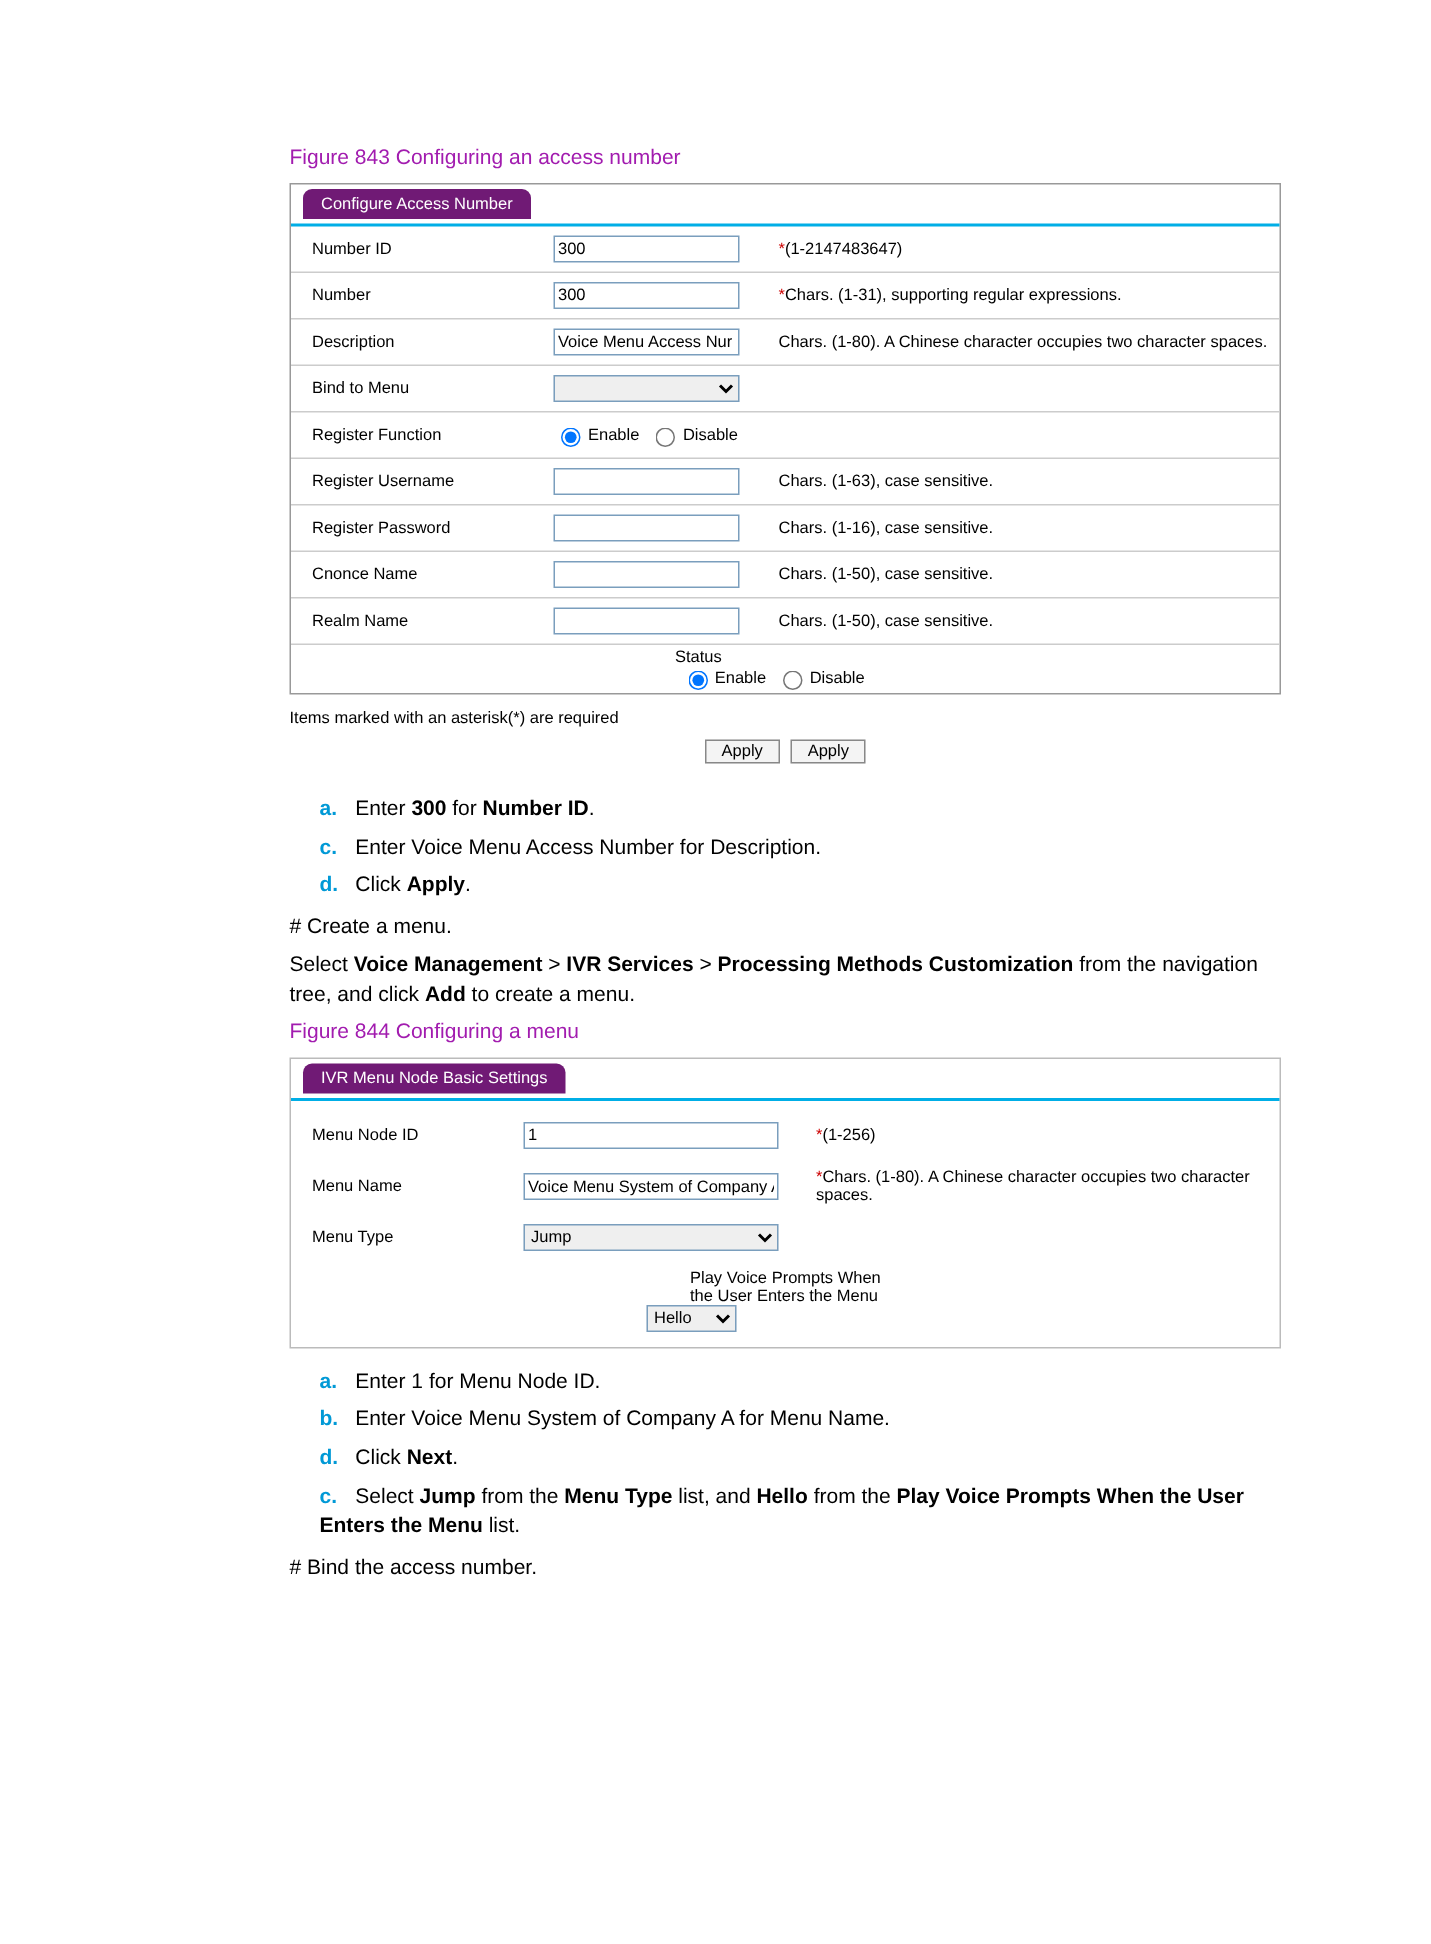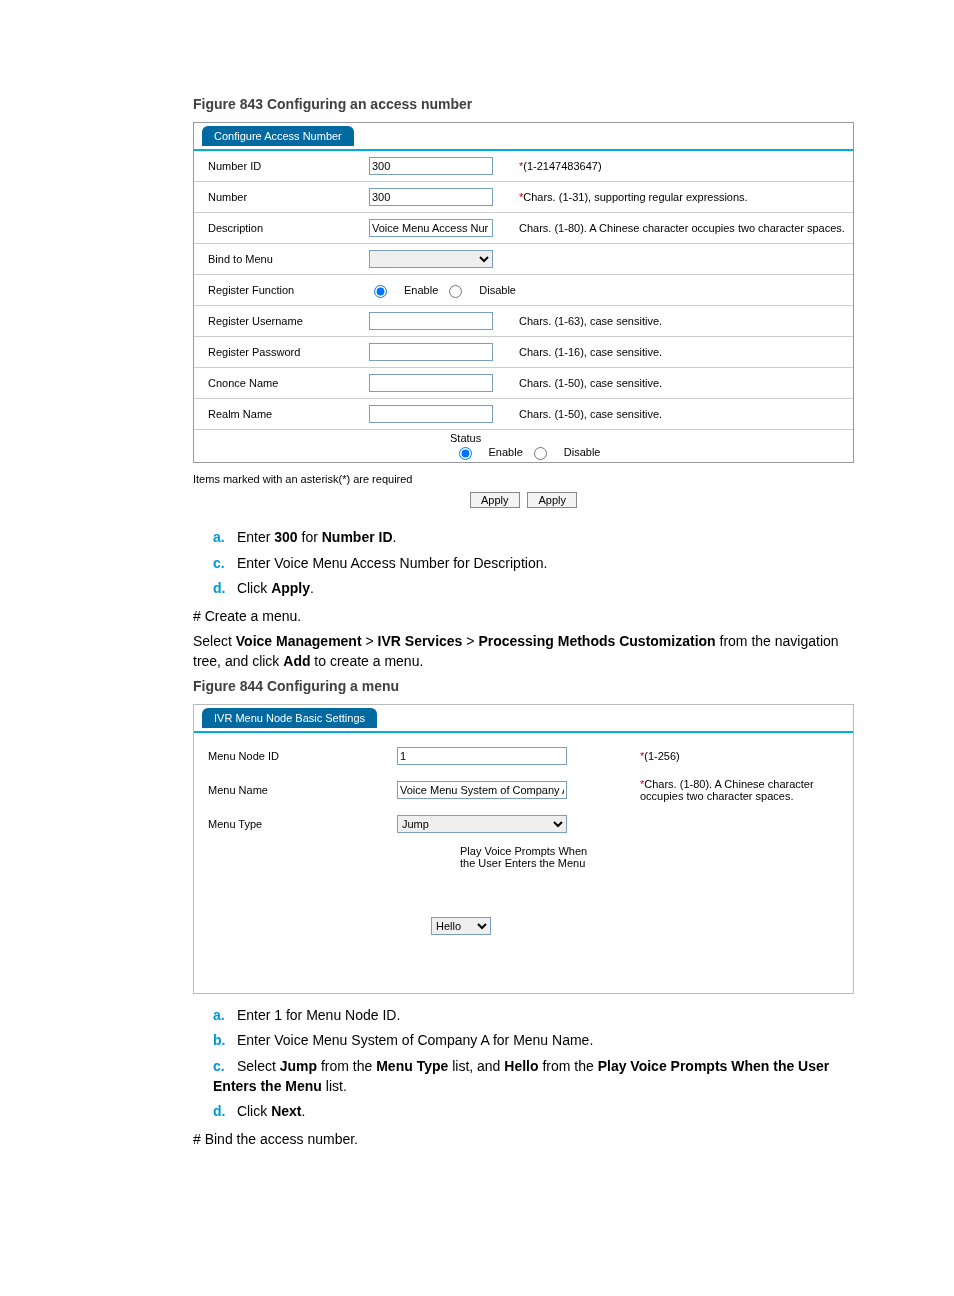"Figure 843 Configuring an access" .fig-caption { color: #404040 -> #a21caf; font-weight: bold -> normal }
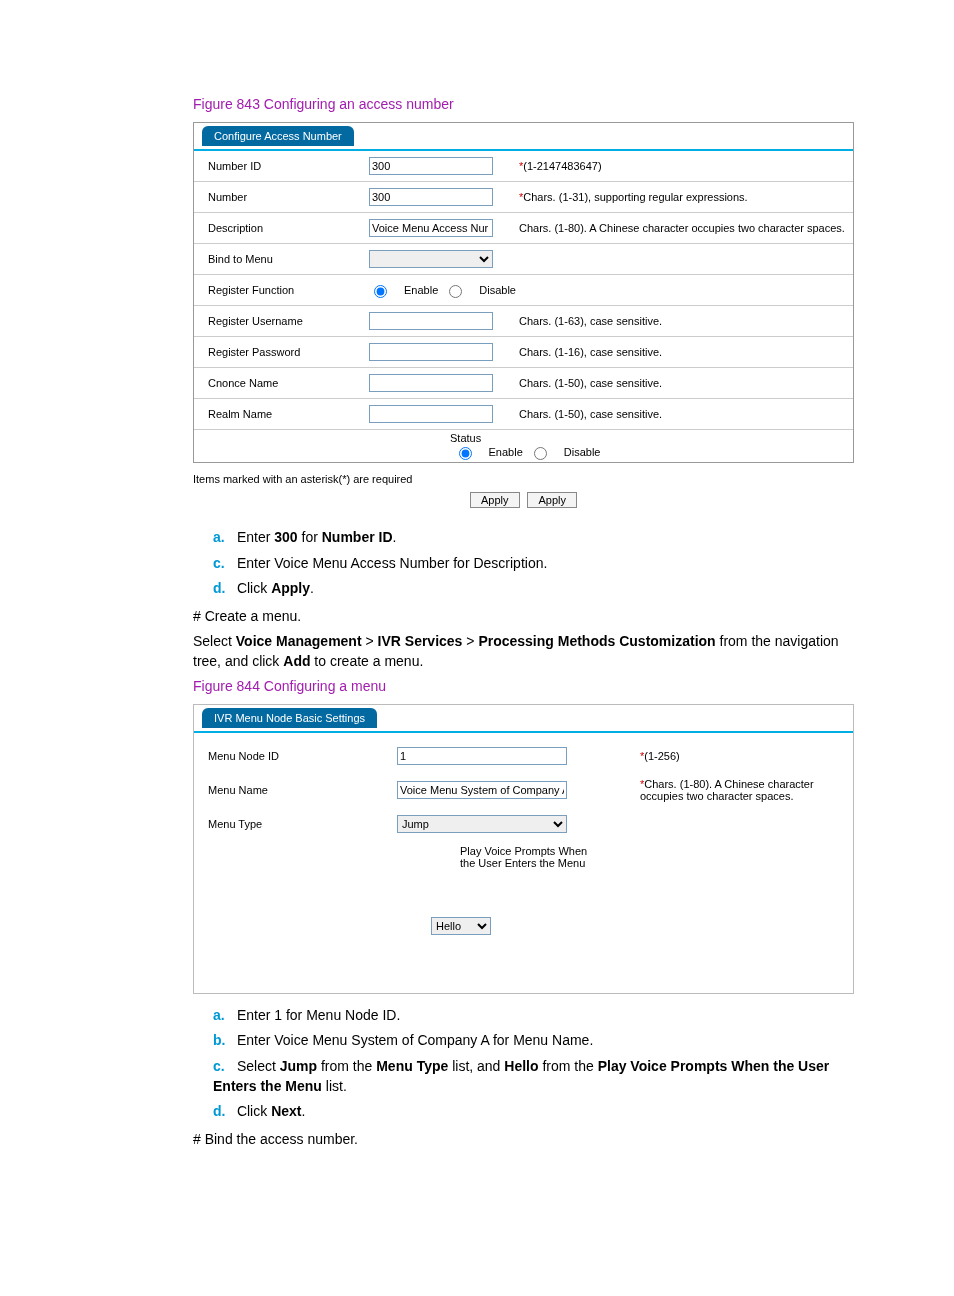"Configure Access Number" .tab { background: #0369a1 -> #701a75 }
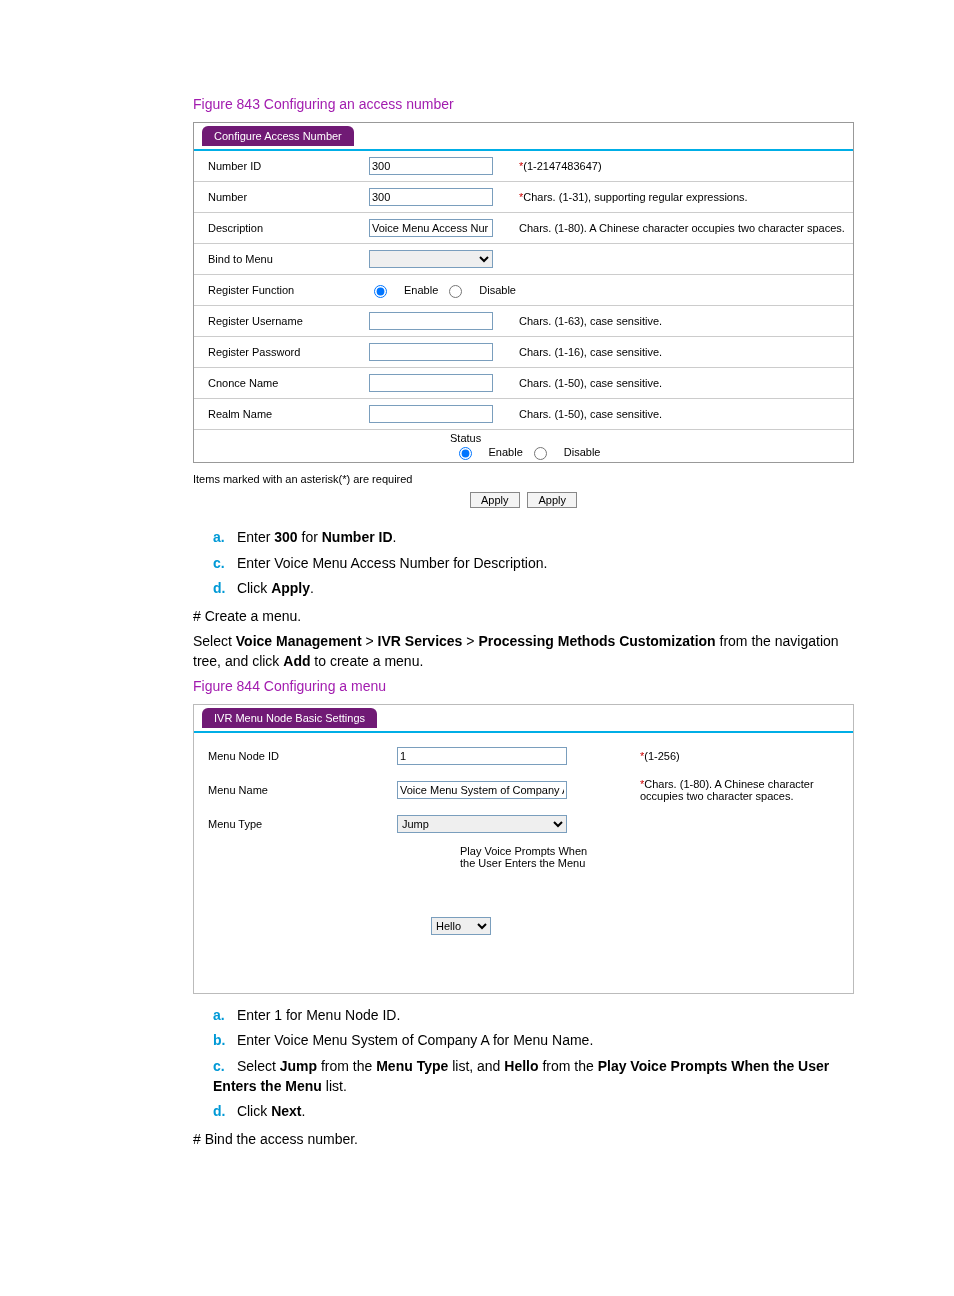"Enable" .radio-lbl { gap: 14px -> 2px }
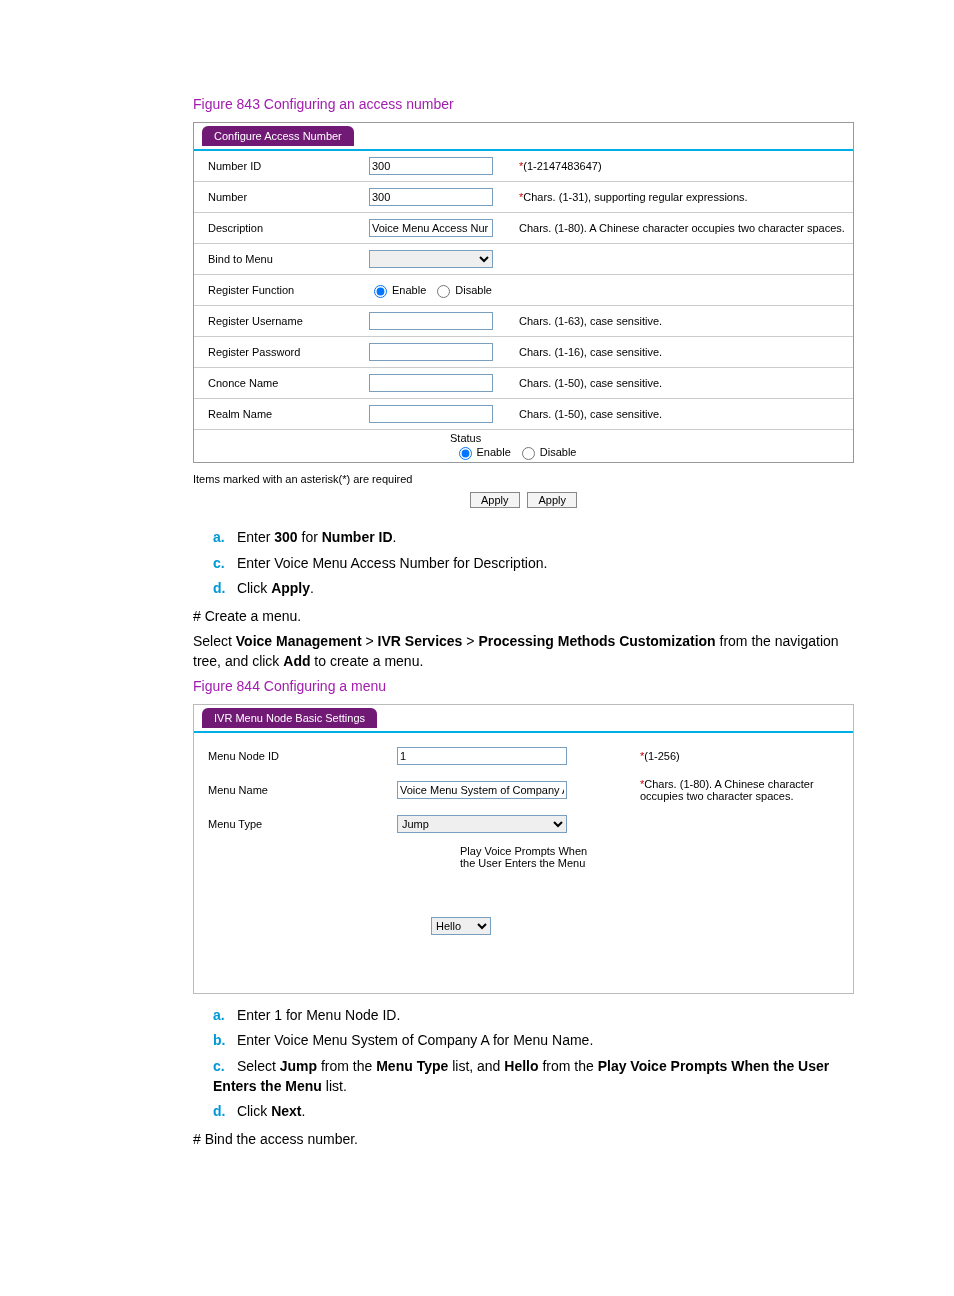"Menu Node ID" .panel2 .form-row { gap: 48px -> none }
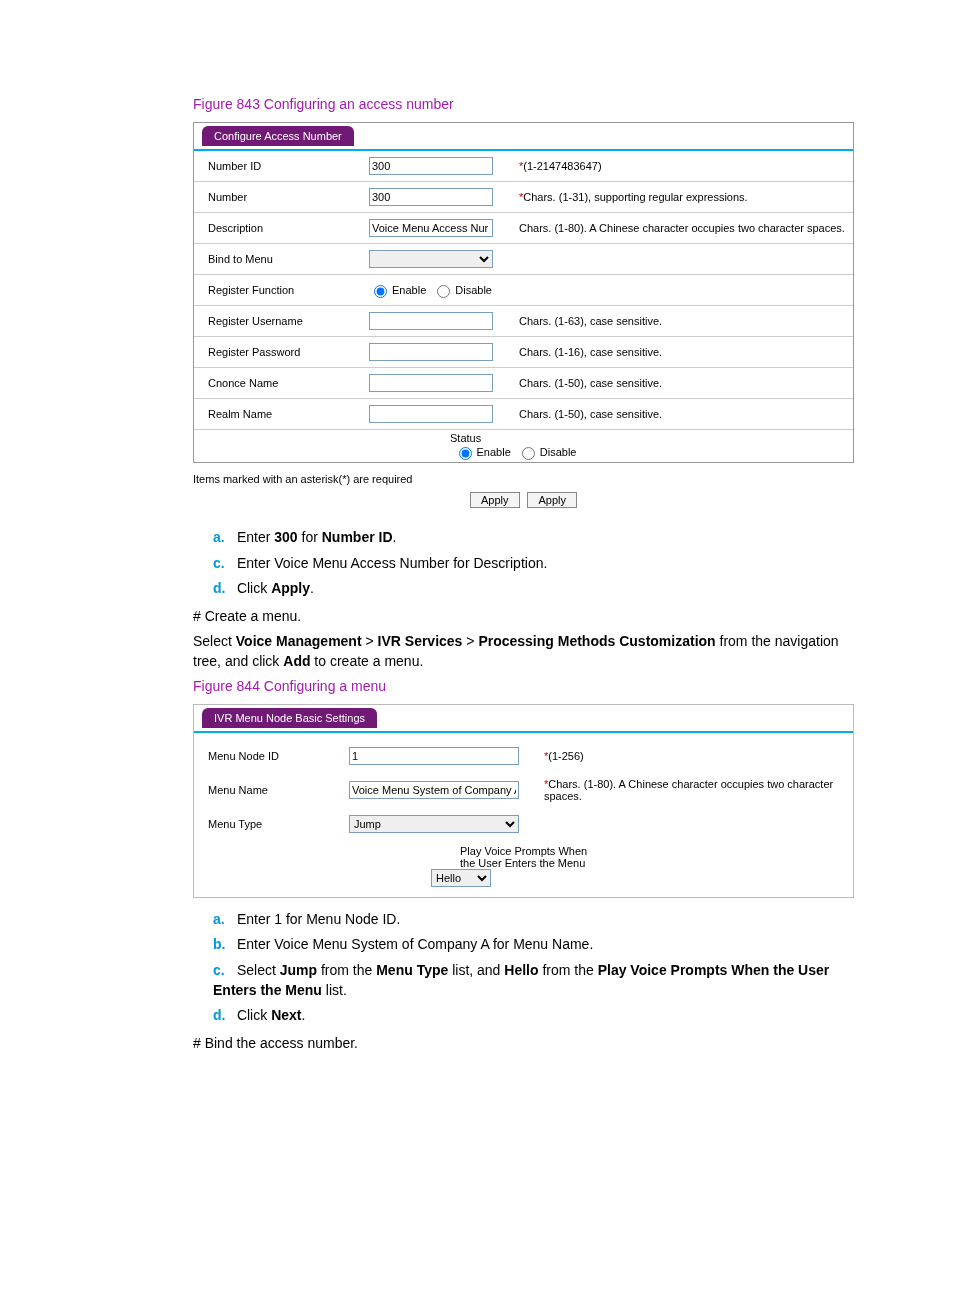"c. Select Jump from the" li { order: before "d. Click Next." -> after "d. Click Next." }
